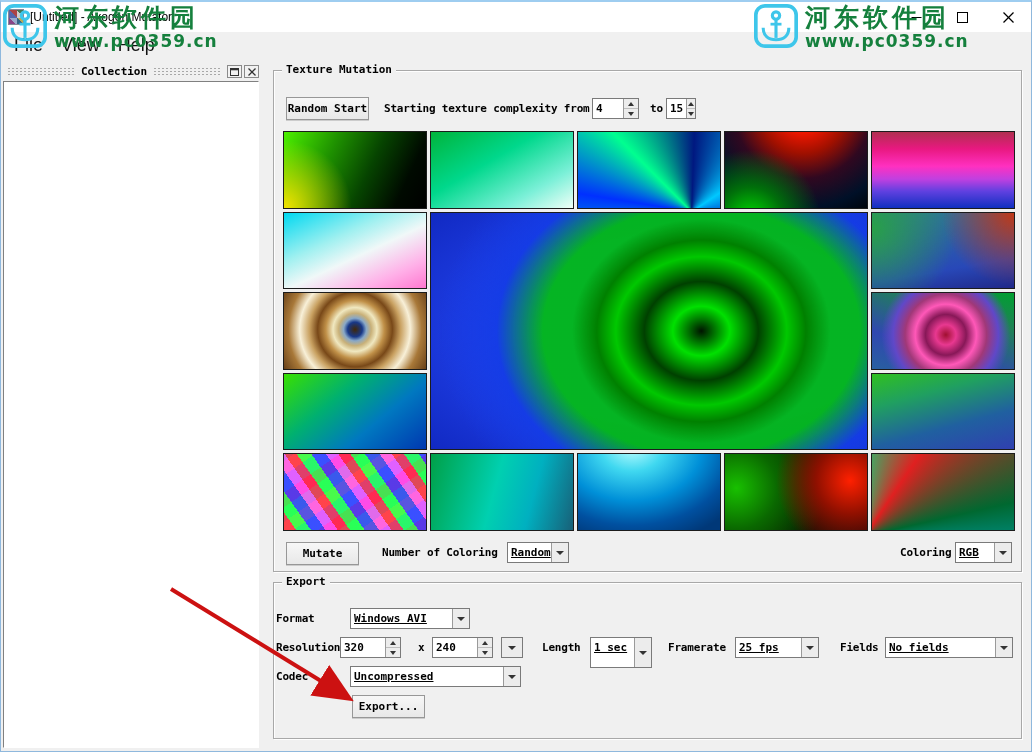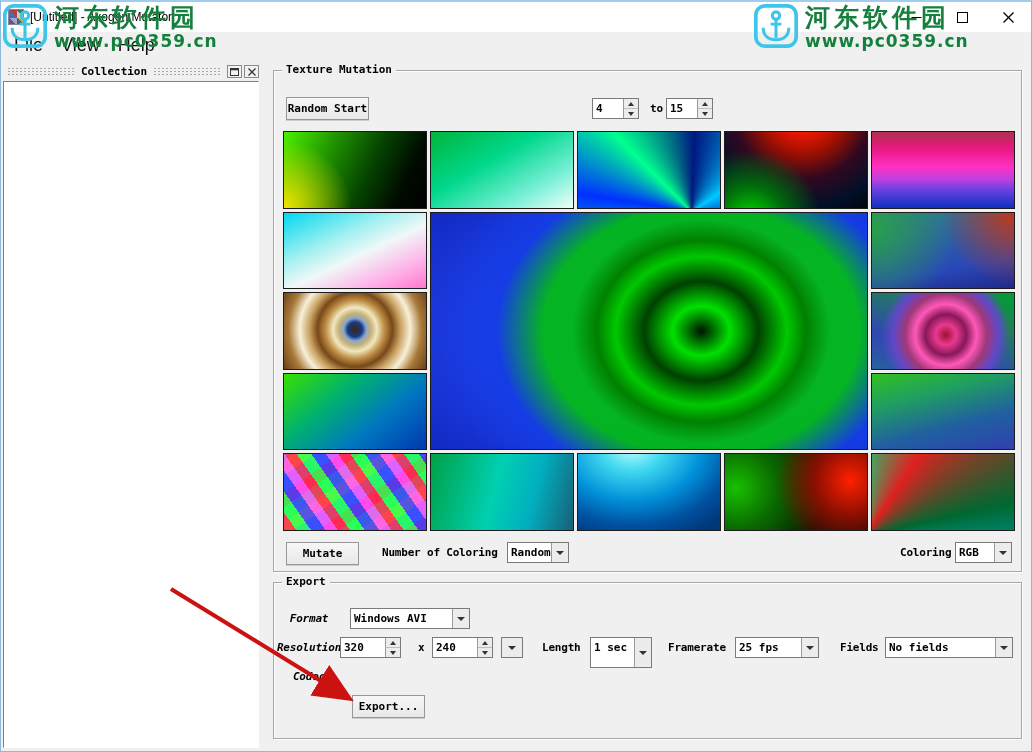"Starting texture complexity from" span.lbl { html: none -> <span>Starting texture complexity from</span> }
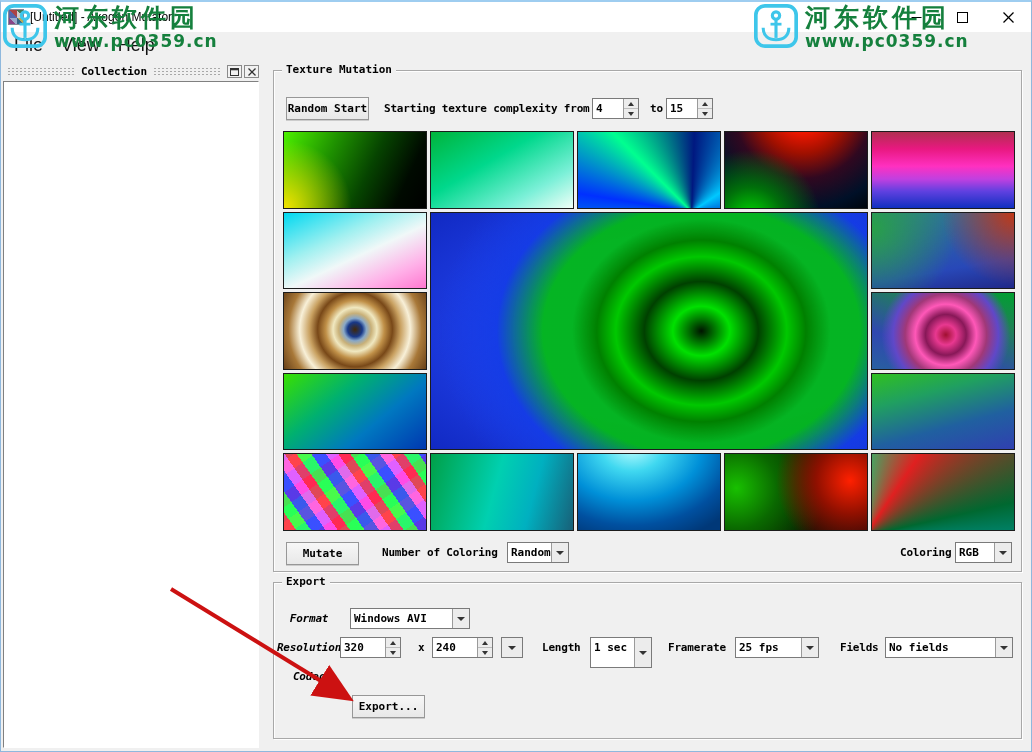"15" div.spin { width: 47px -> 30px }
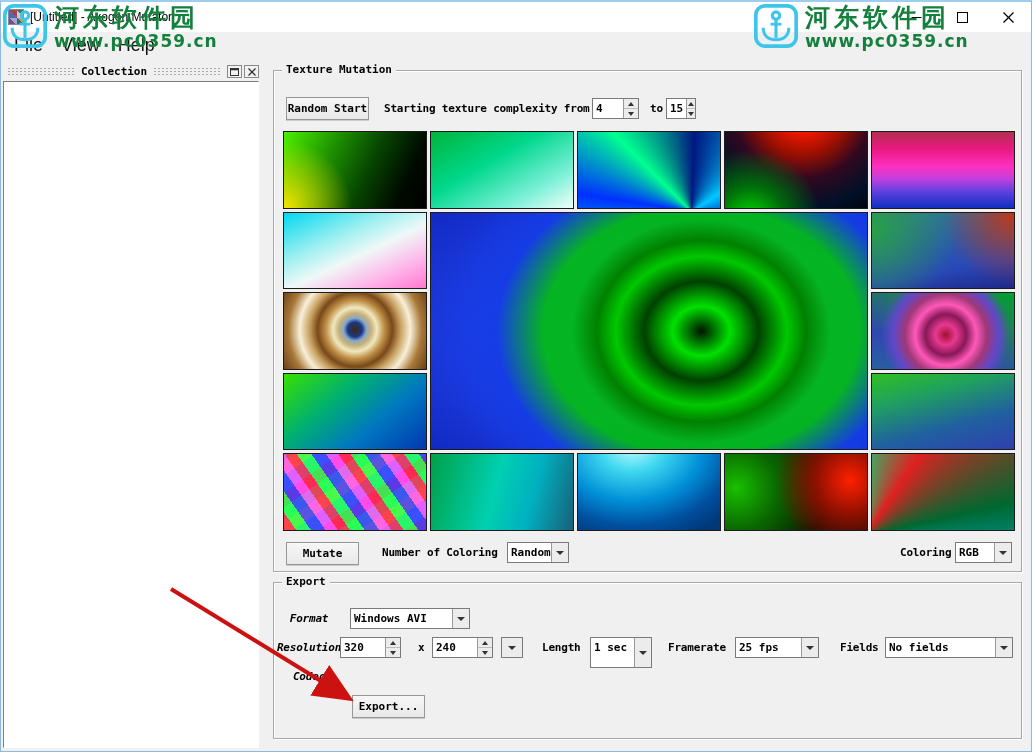"Random" .dd-text { text-decoration: none -> underline }
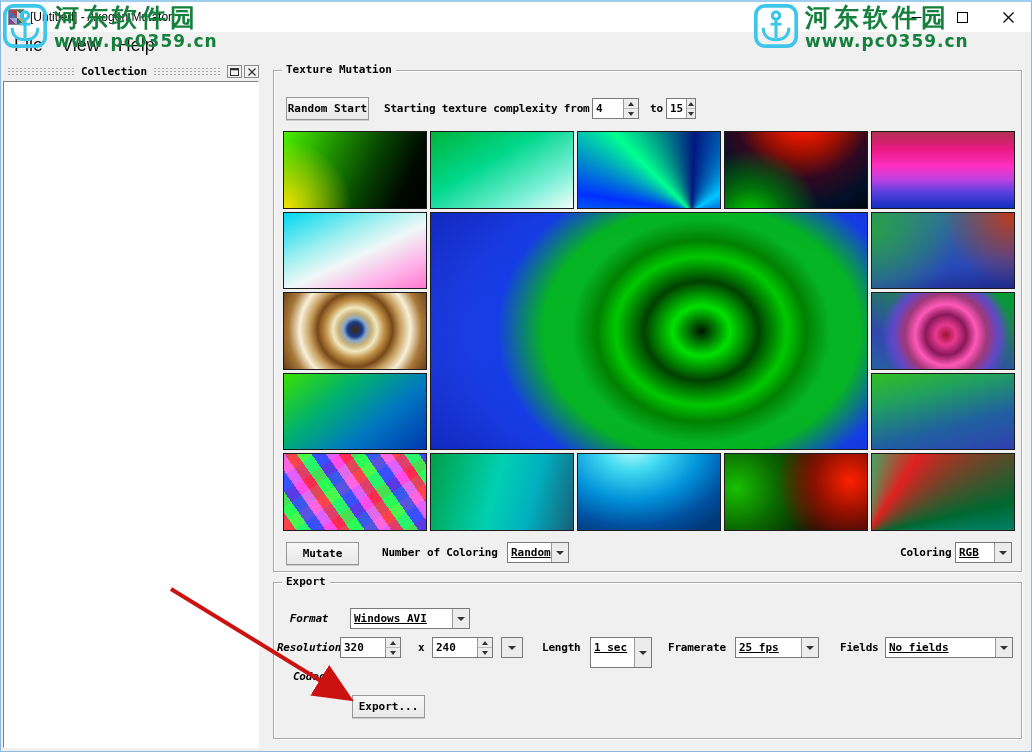"Format" .lbl-r { font-style: italic -> none; text-align: center -> left }
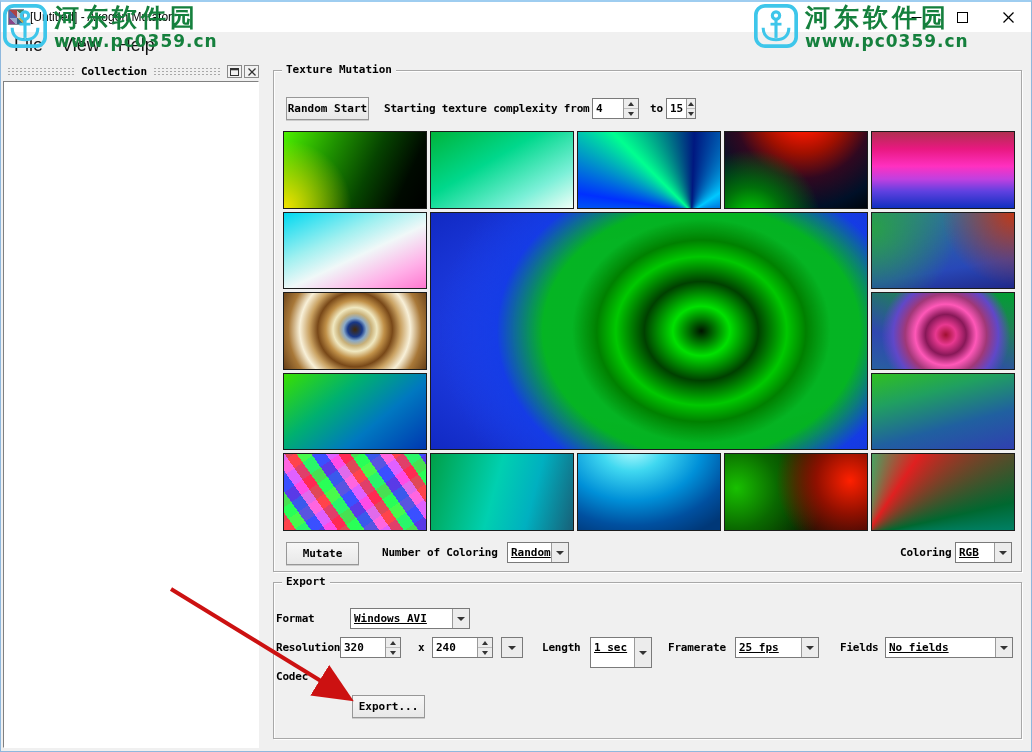"Uncompressed" div.dd { html: none -> <div> <span>Uncompressed</span> <span> <i></i> </span> </div> }
